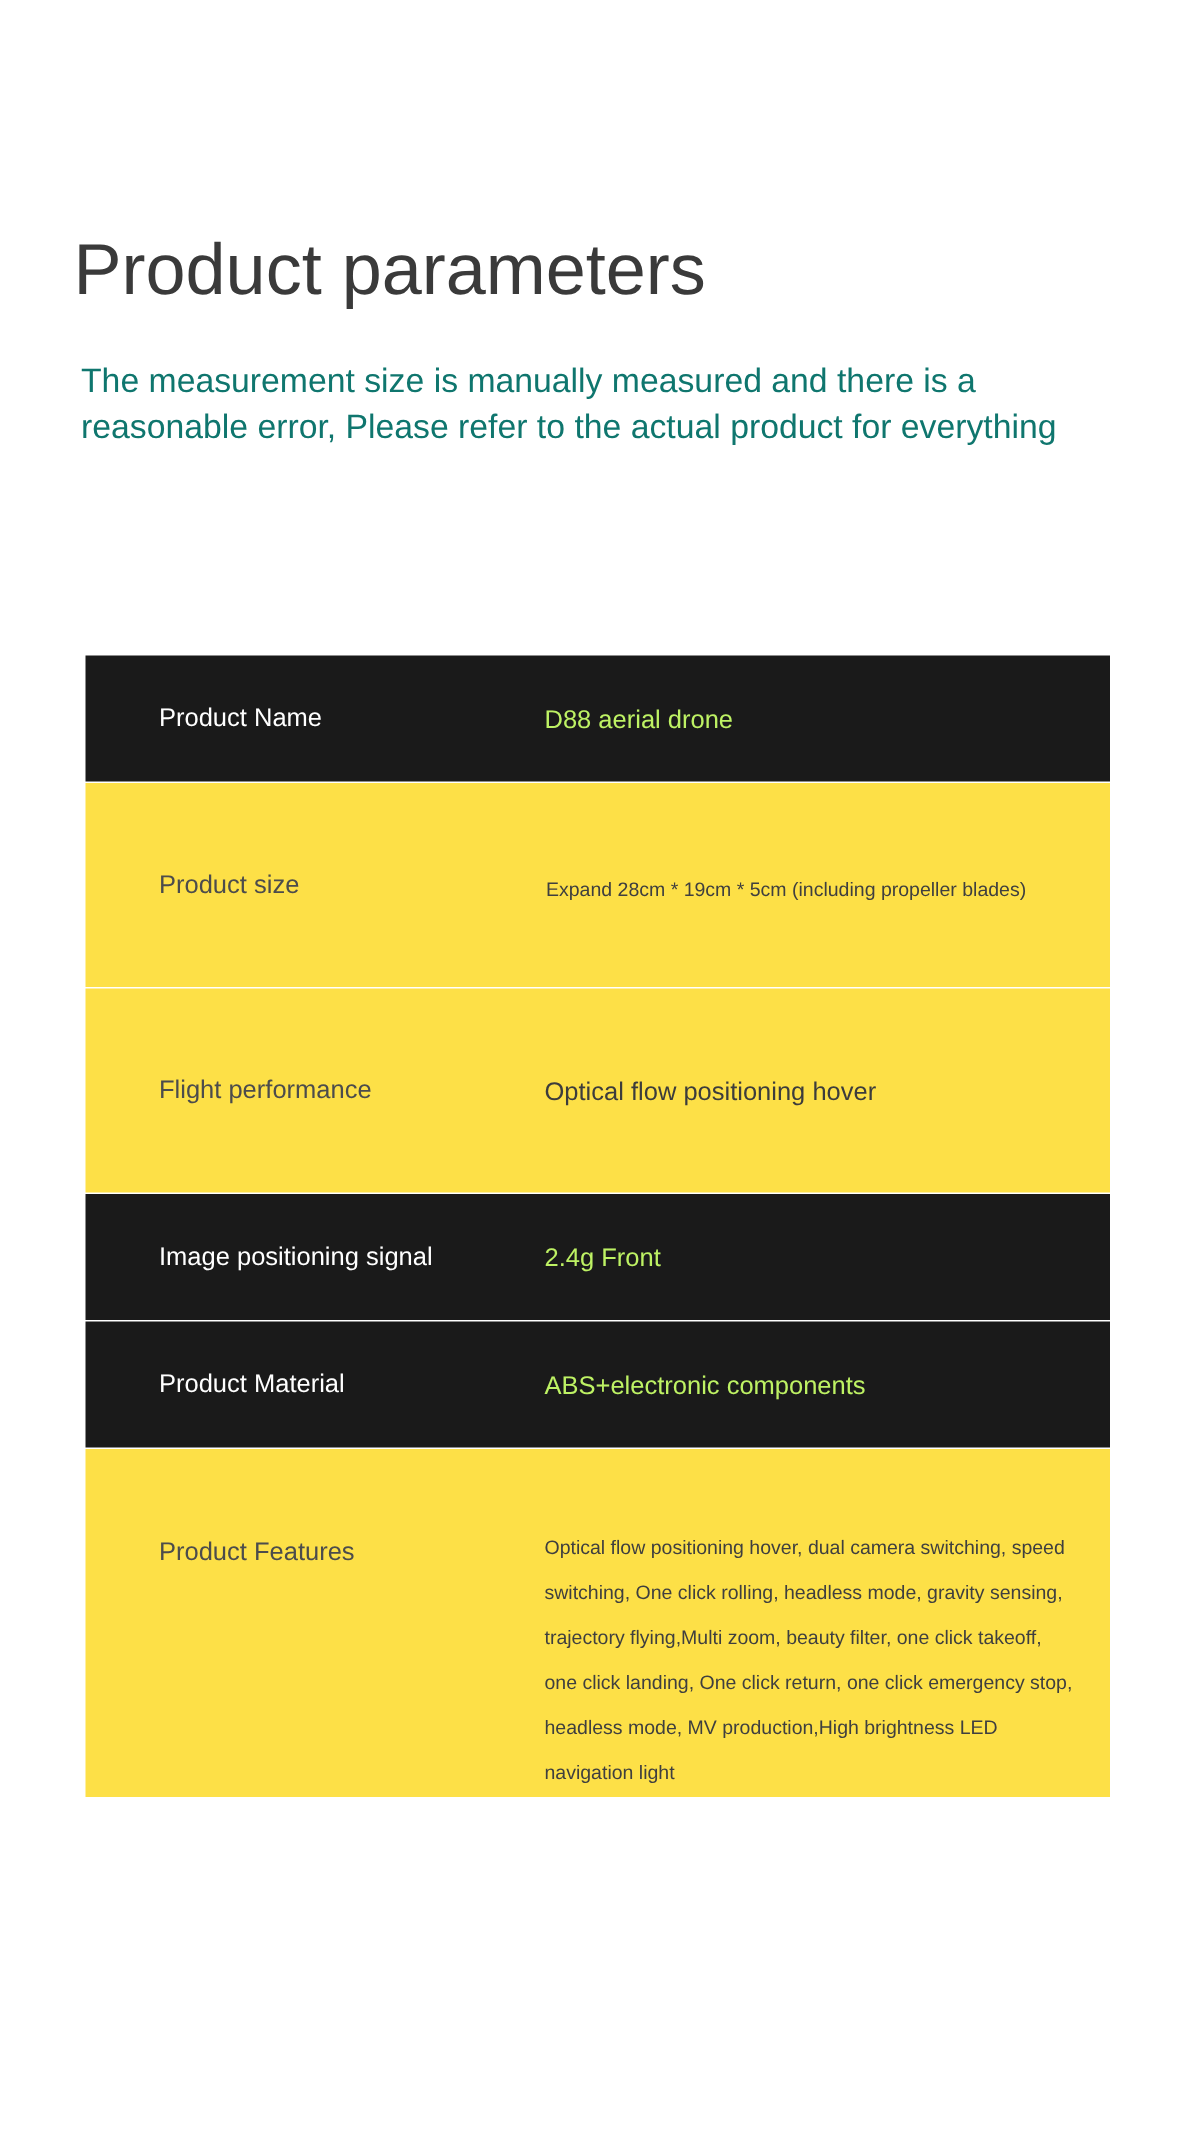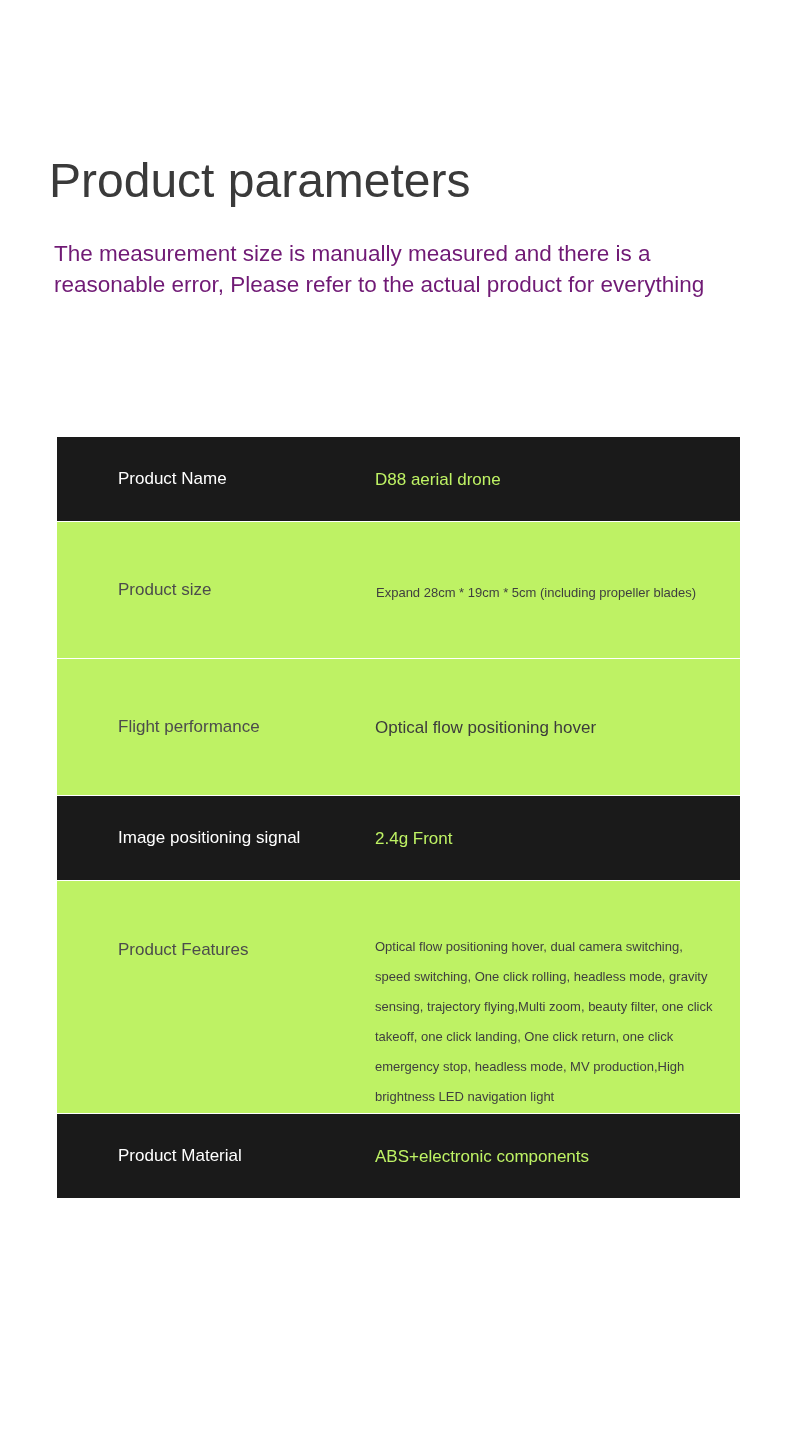"The measurement size is manually" .page-subtitle { color: #701a75 -> #0f766e }
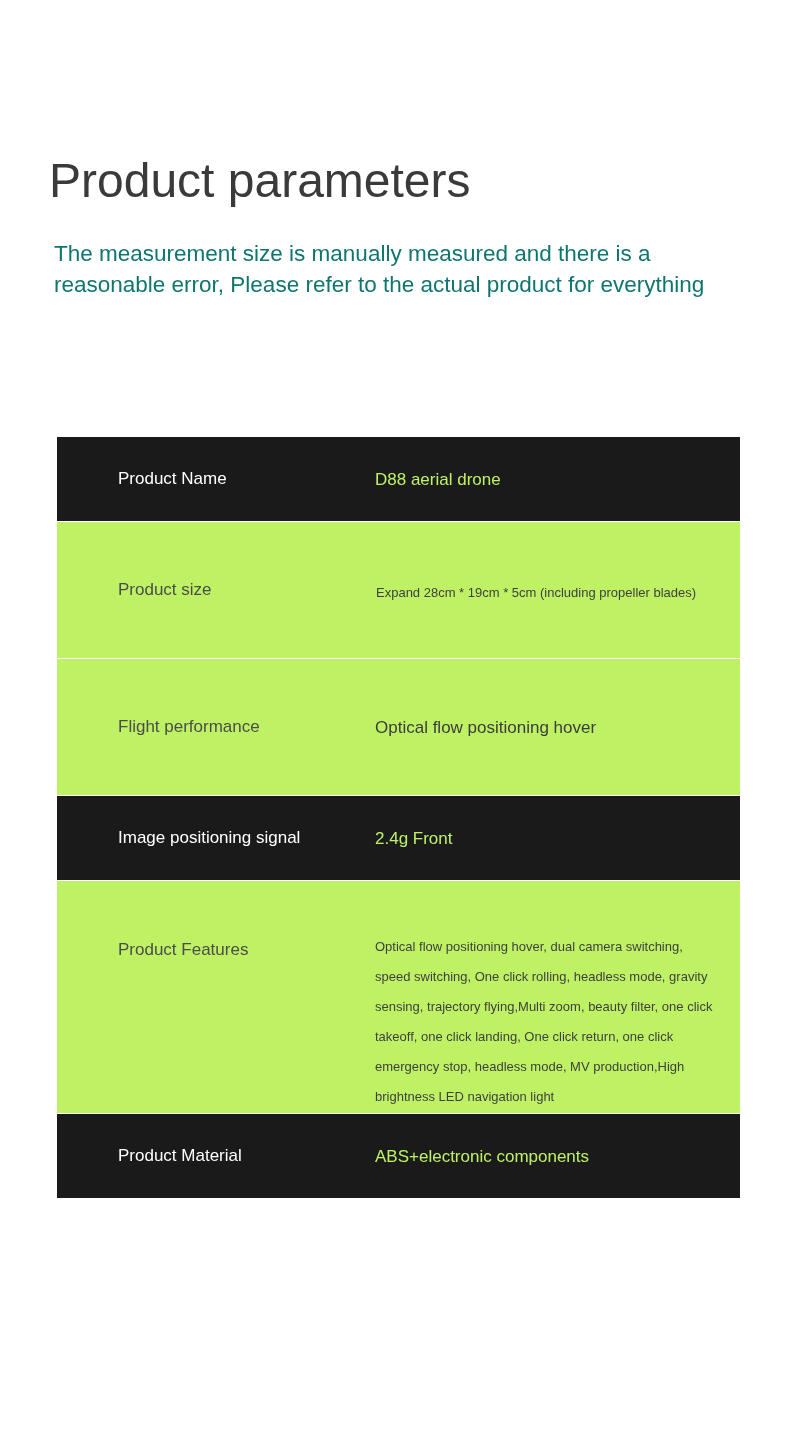"Product Name" .spec-row { padding-left: 60px -> 48px }
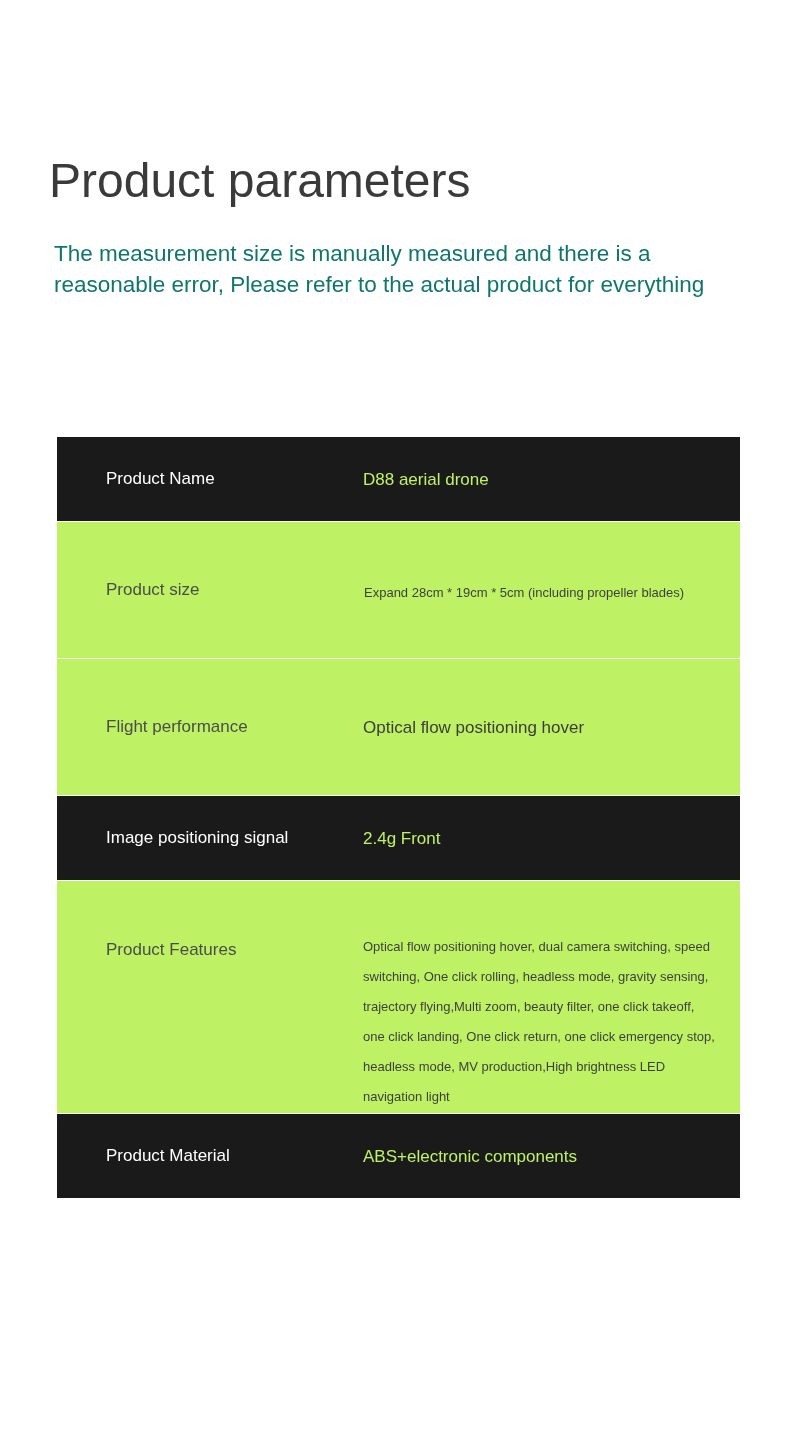"Product size" .spec-row.light { background: #bef264 -> #fde047 }
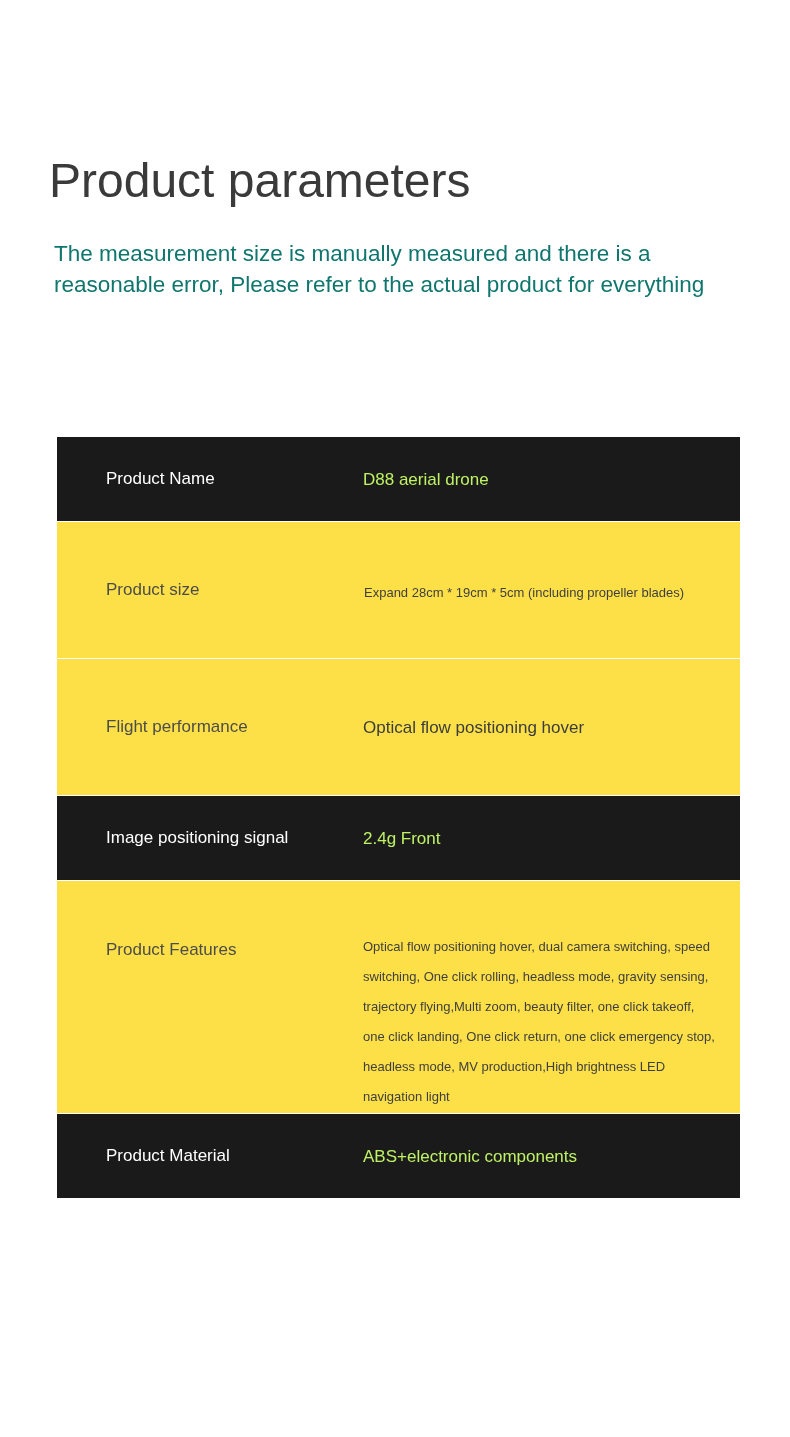"Product Features" div.spec-row { order: before "Product Material" -> after "Product Material" }
